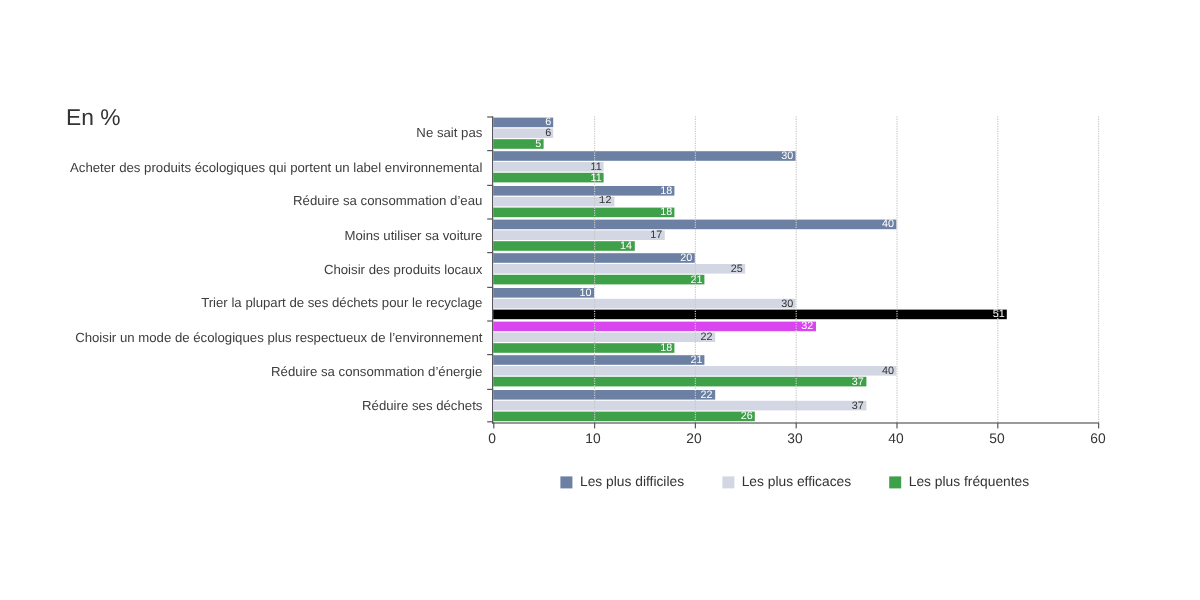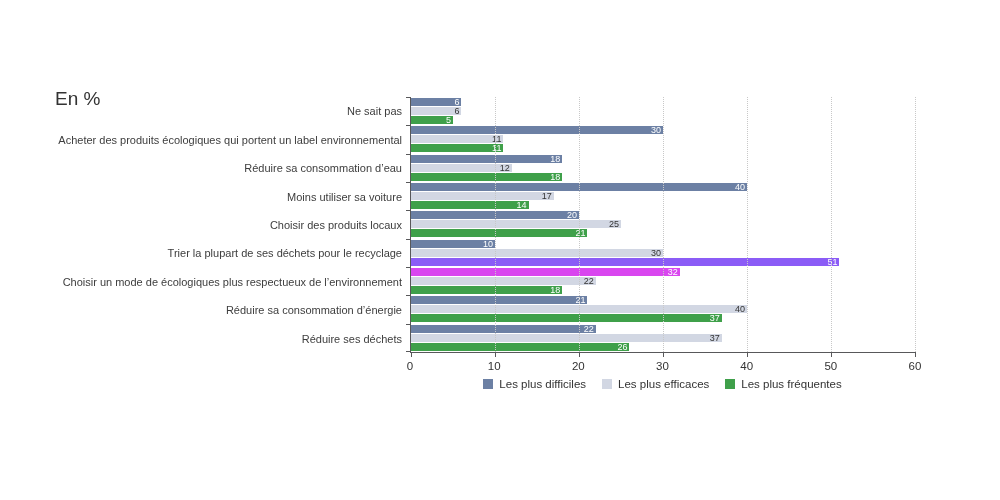"12" span.val { font-family: none -> Liberation Mono, monospace }
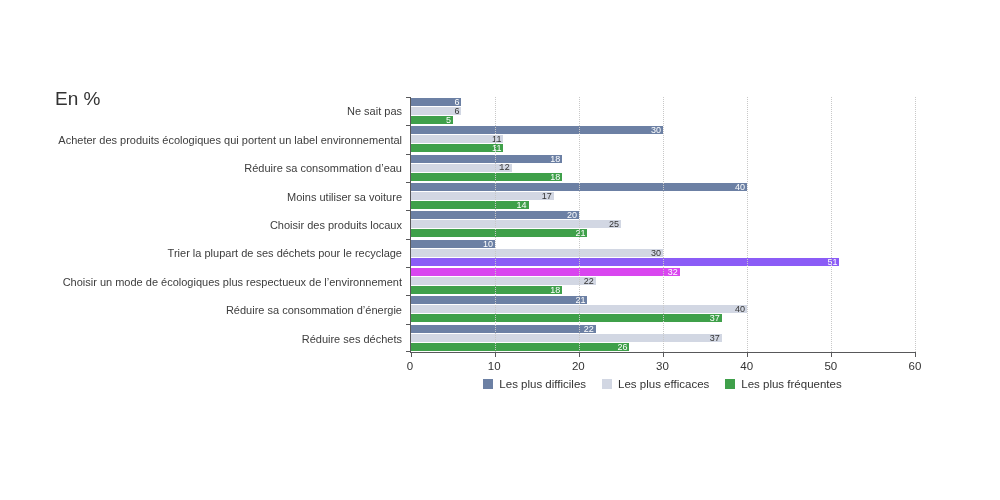"51" div.bar { background: #8b5cf6 -> #000000 }
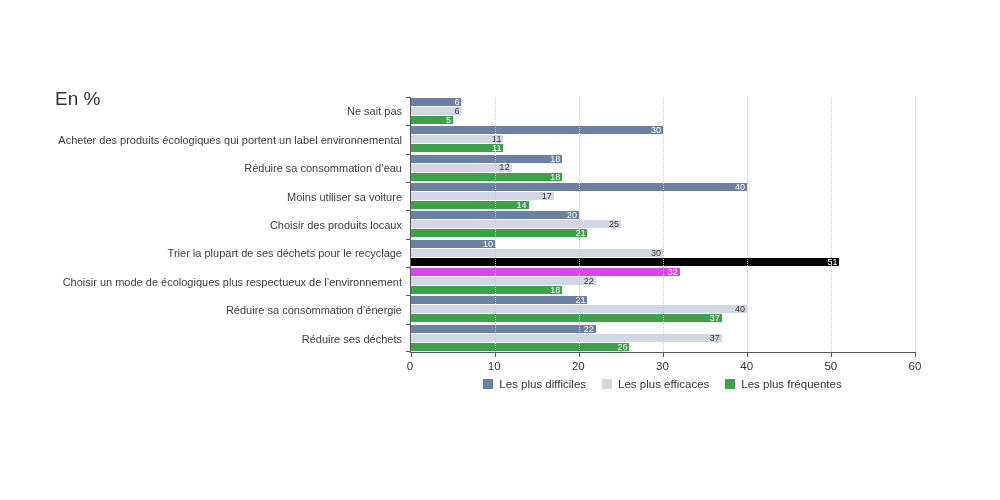"Les plus difficiles" .legend { gap: 16px -> 32px; top: 378px -> 396px }
